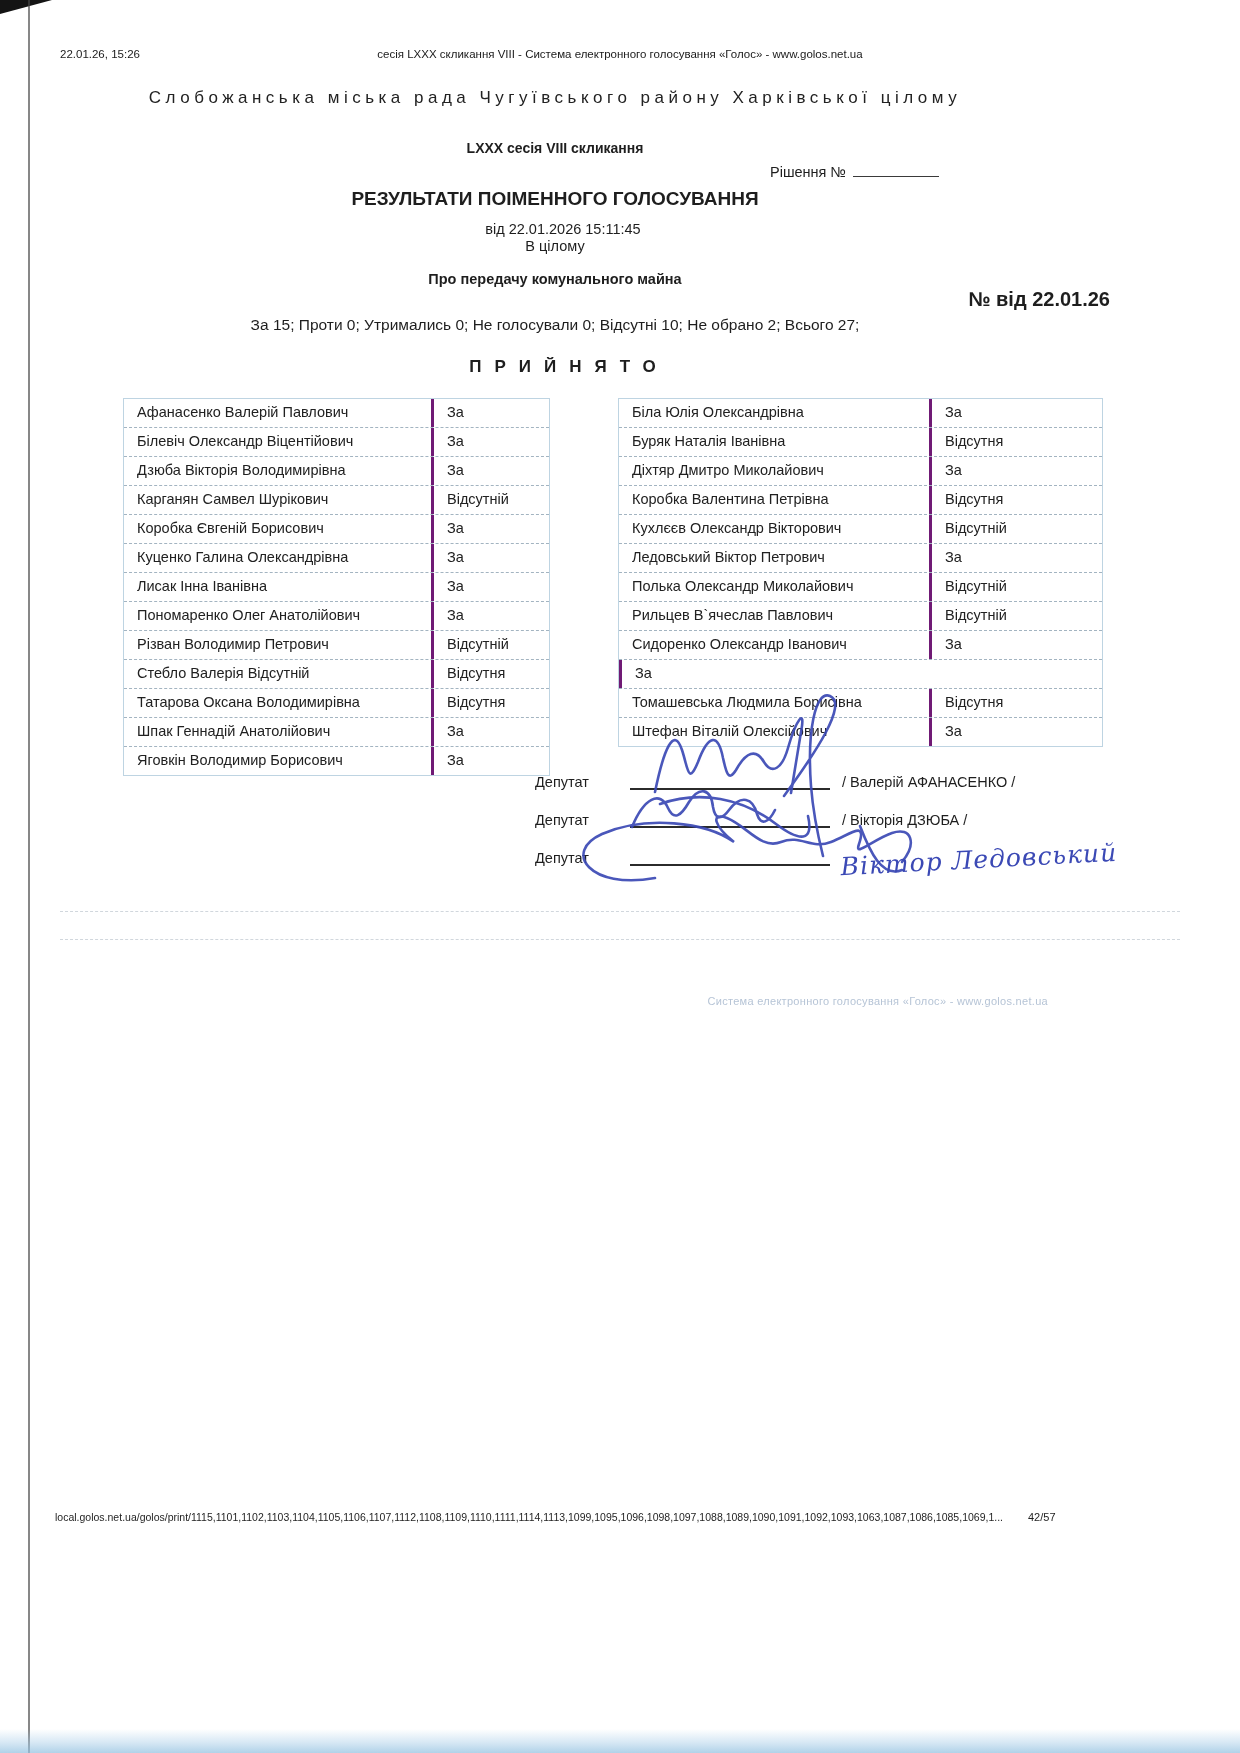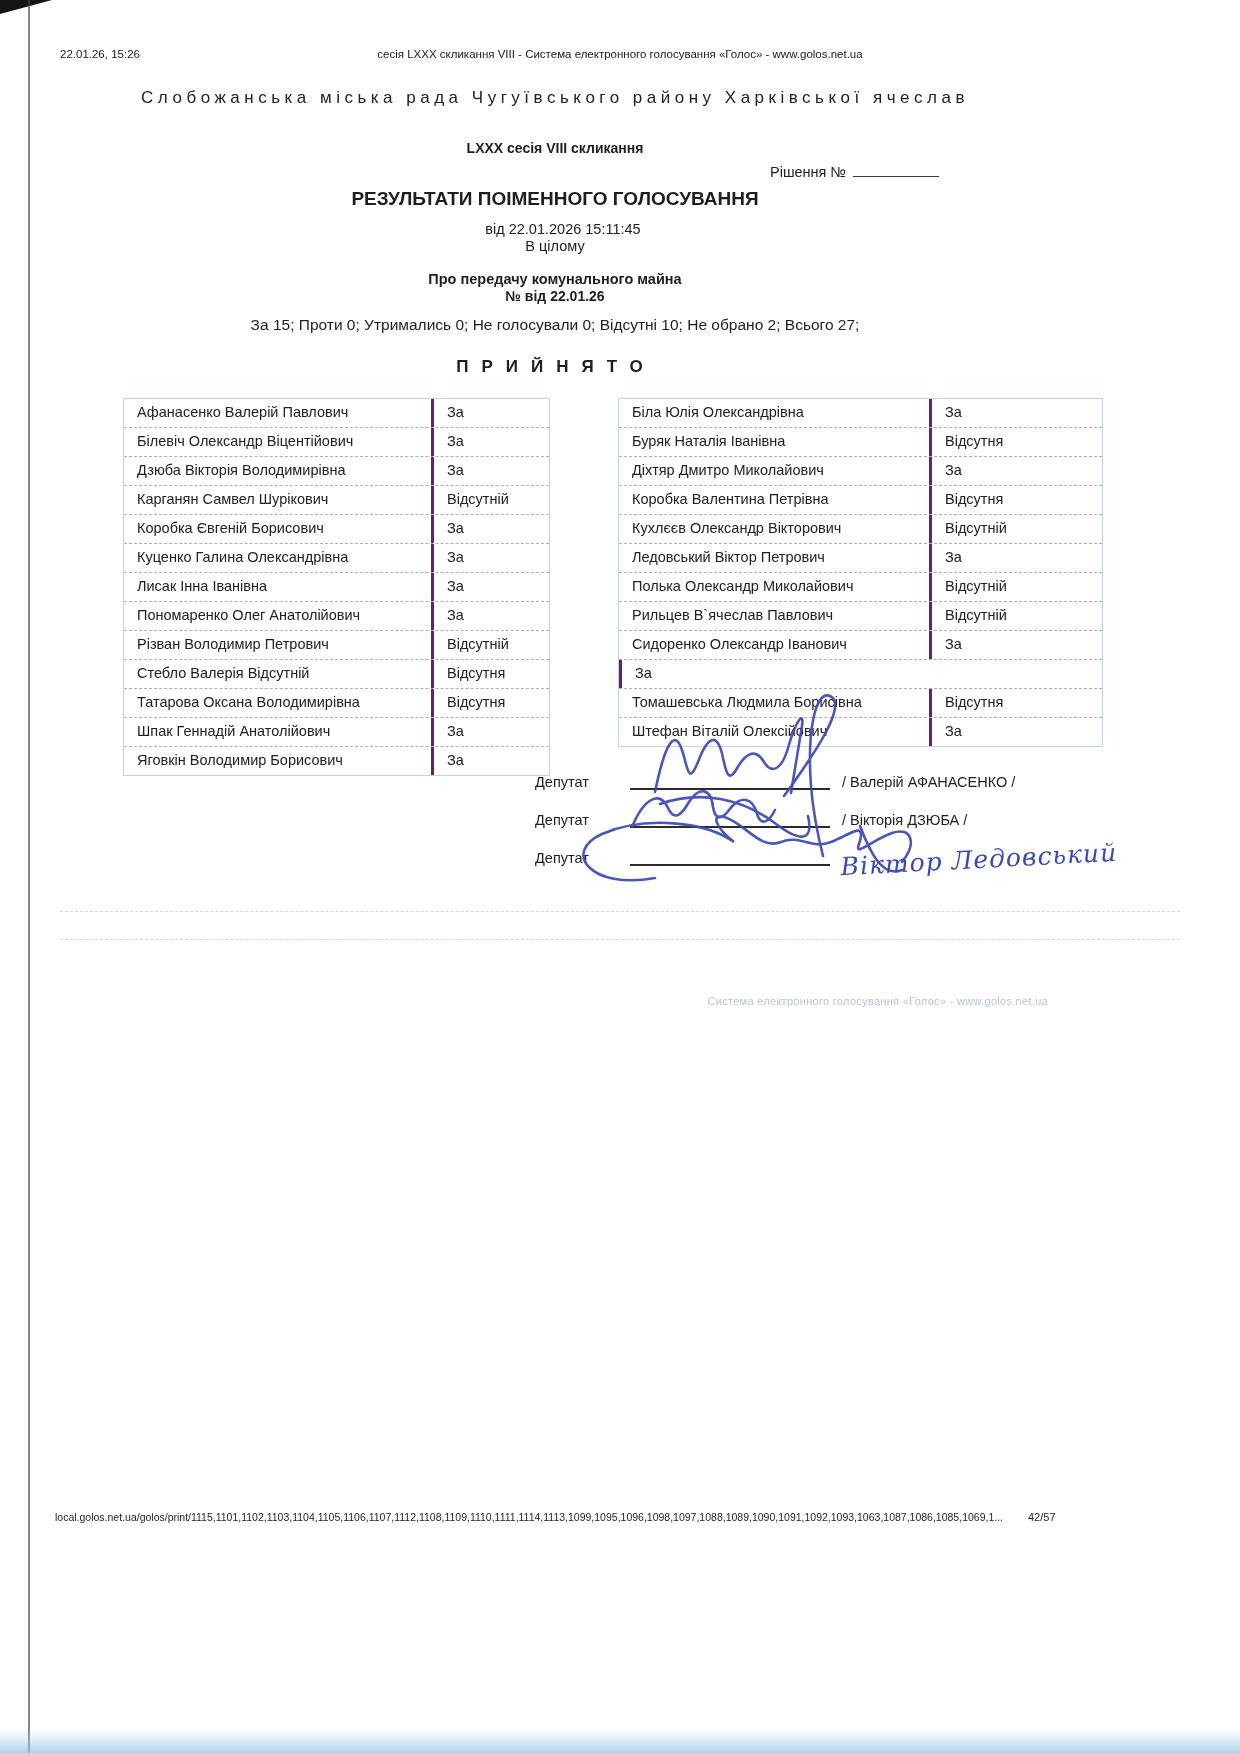"Слобожанська міська рада Чугуївського" div.abs { text: ячеслав -> цілому }
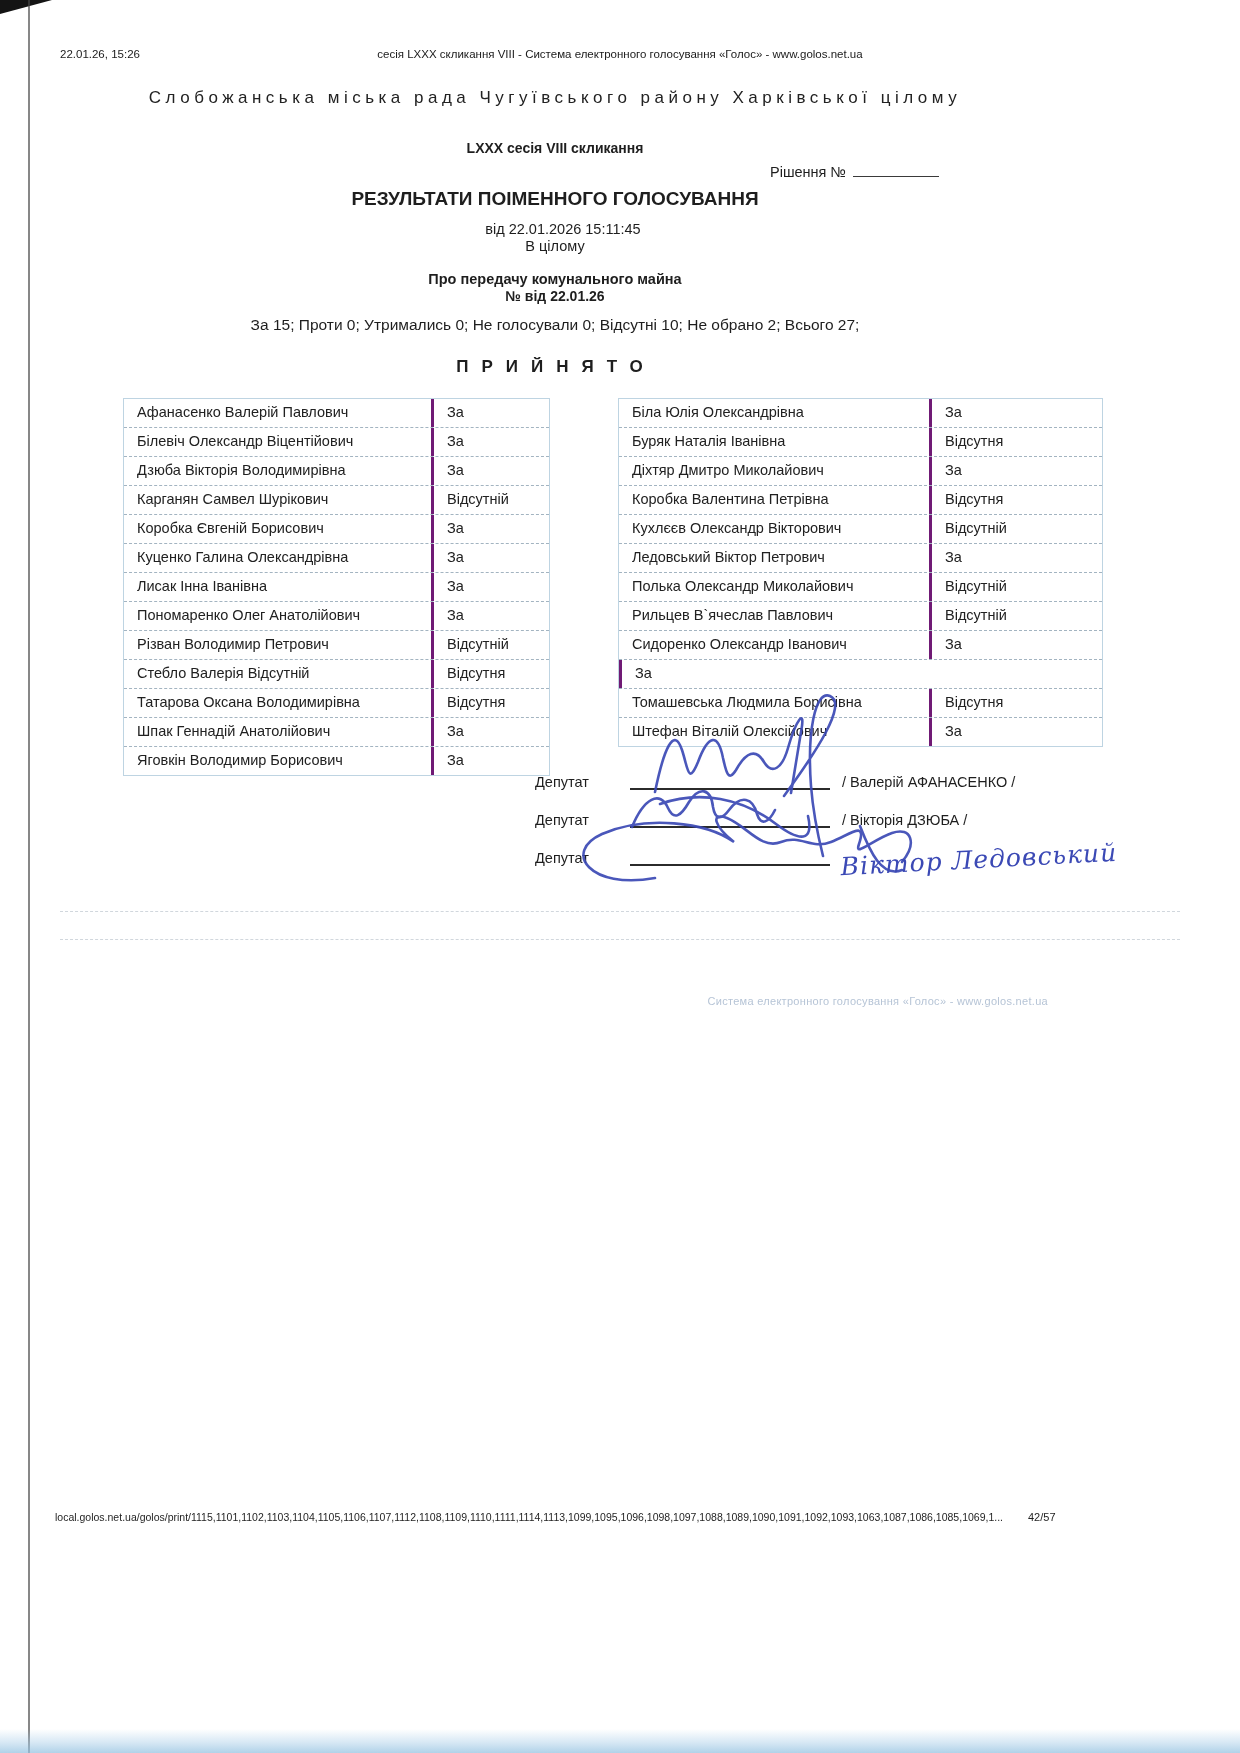"№ від 22.01.26" .subject2 { font-size: 14px -> 20px; text-align: none -> right }
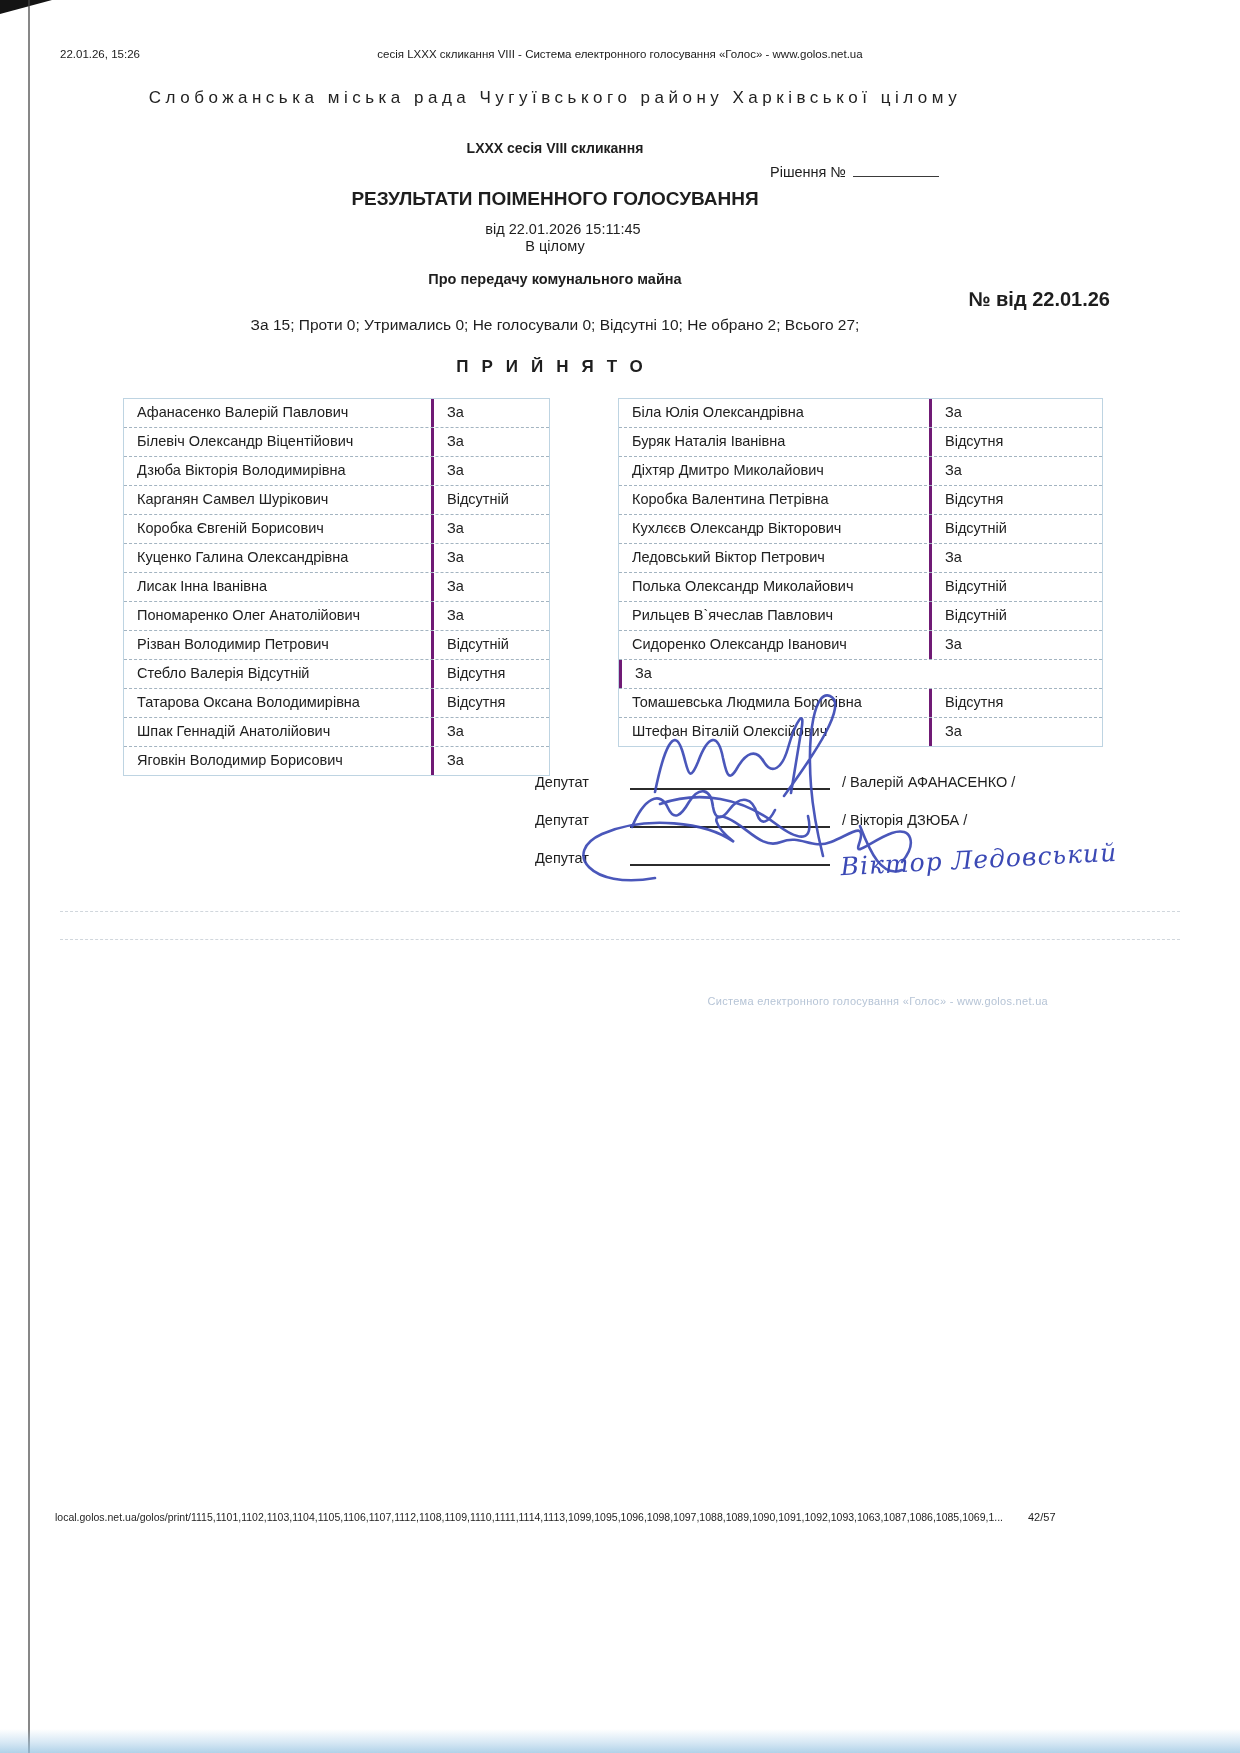"ПРИЙНЯТО" .status { padding-left: 1px -> 14px }
